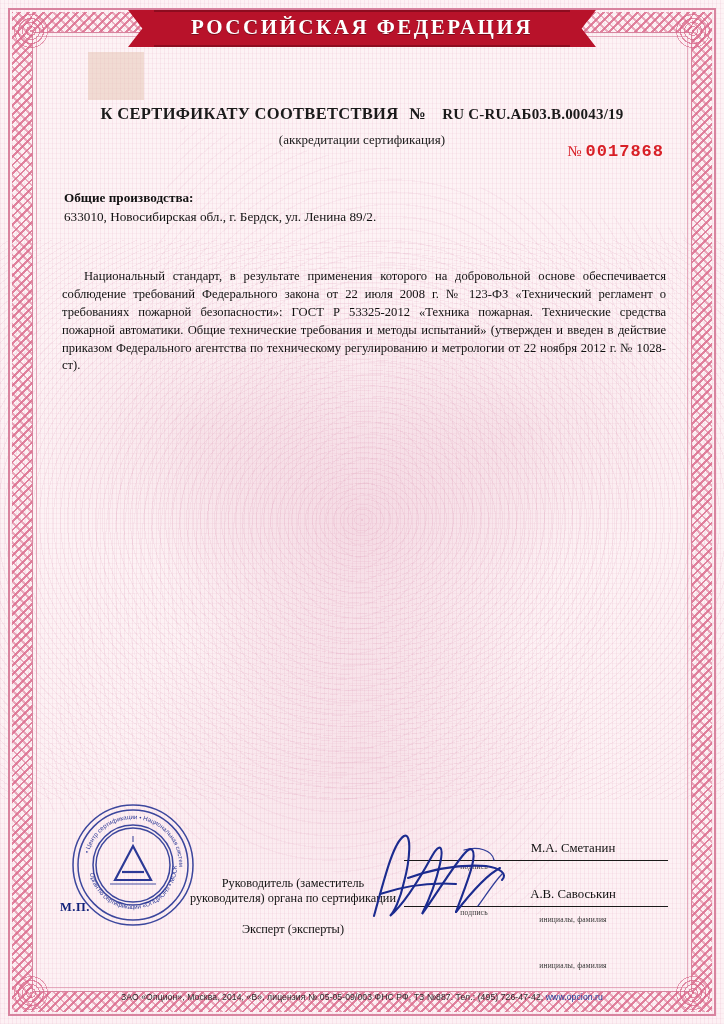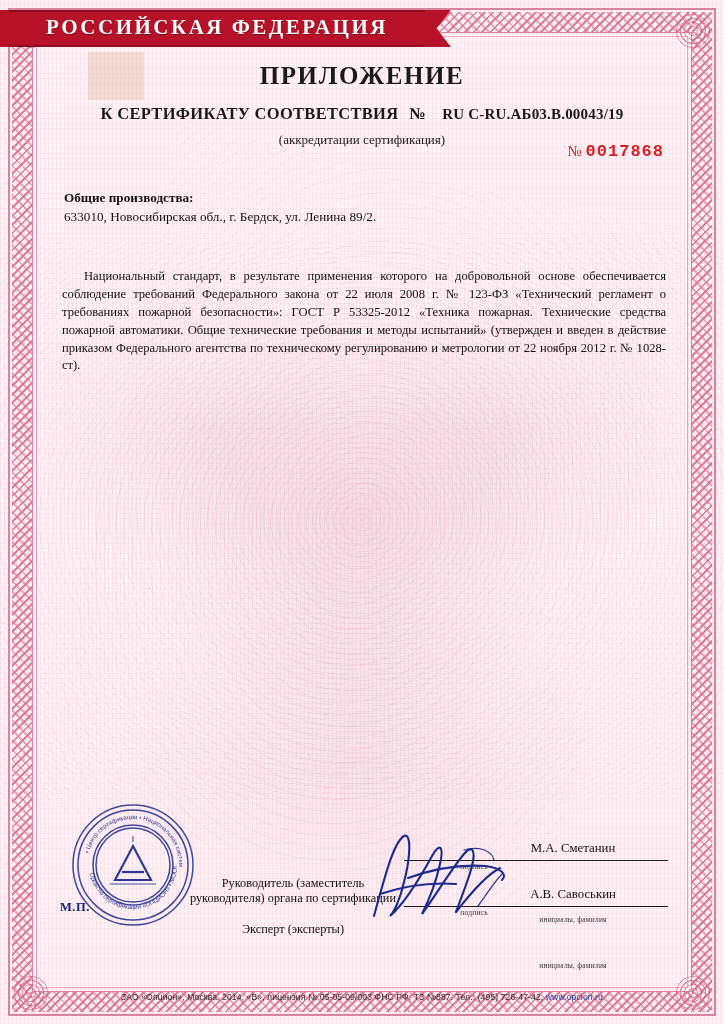"РОССИЙСКАЯ ФЕДЕРАЦИЯ" .banner-wrap { justify-content: none -> center }
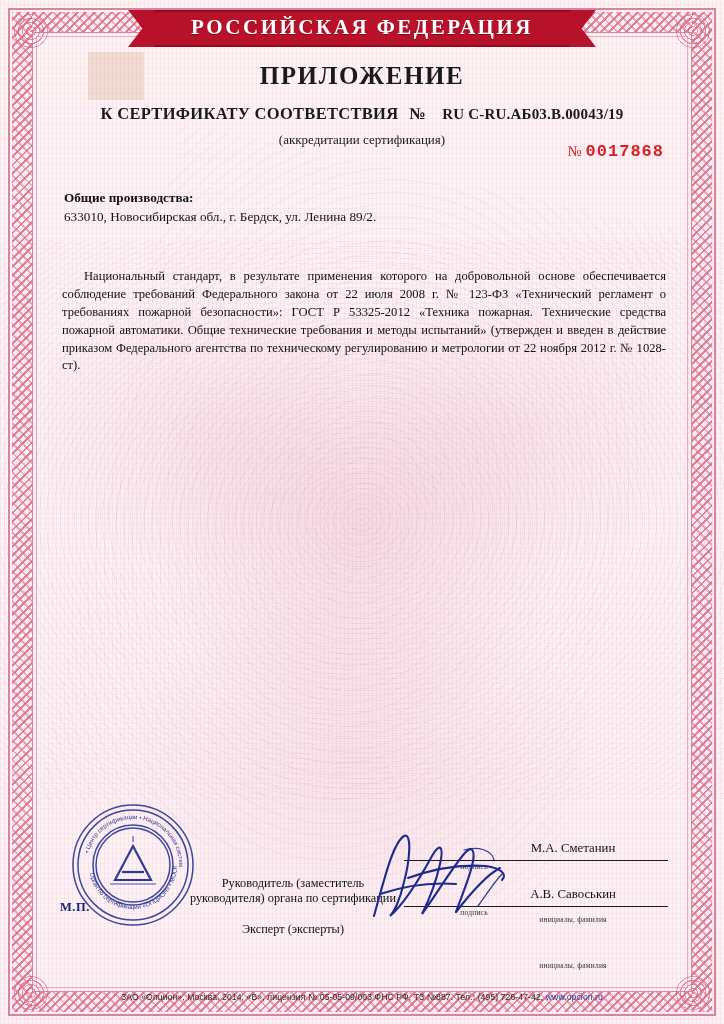"ПРИЛОЖЕНИЕ" div.title-main { html: <div>ПРИЛОЖЕНИЕ</div> -> none }
